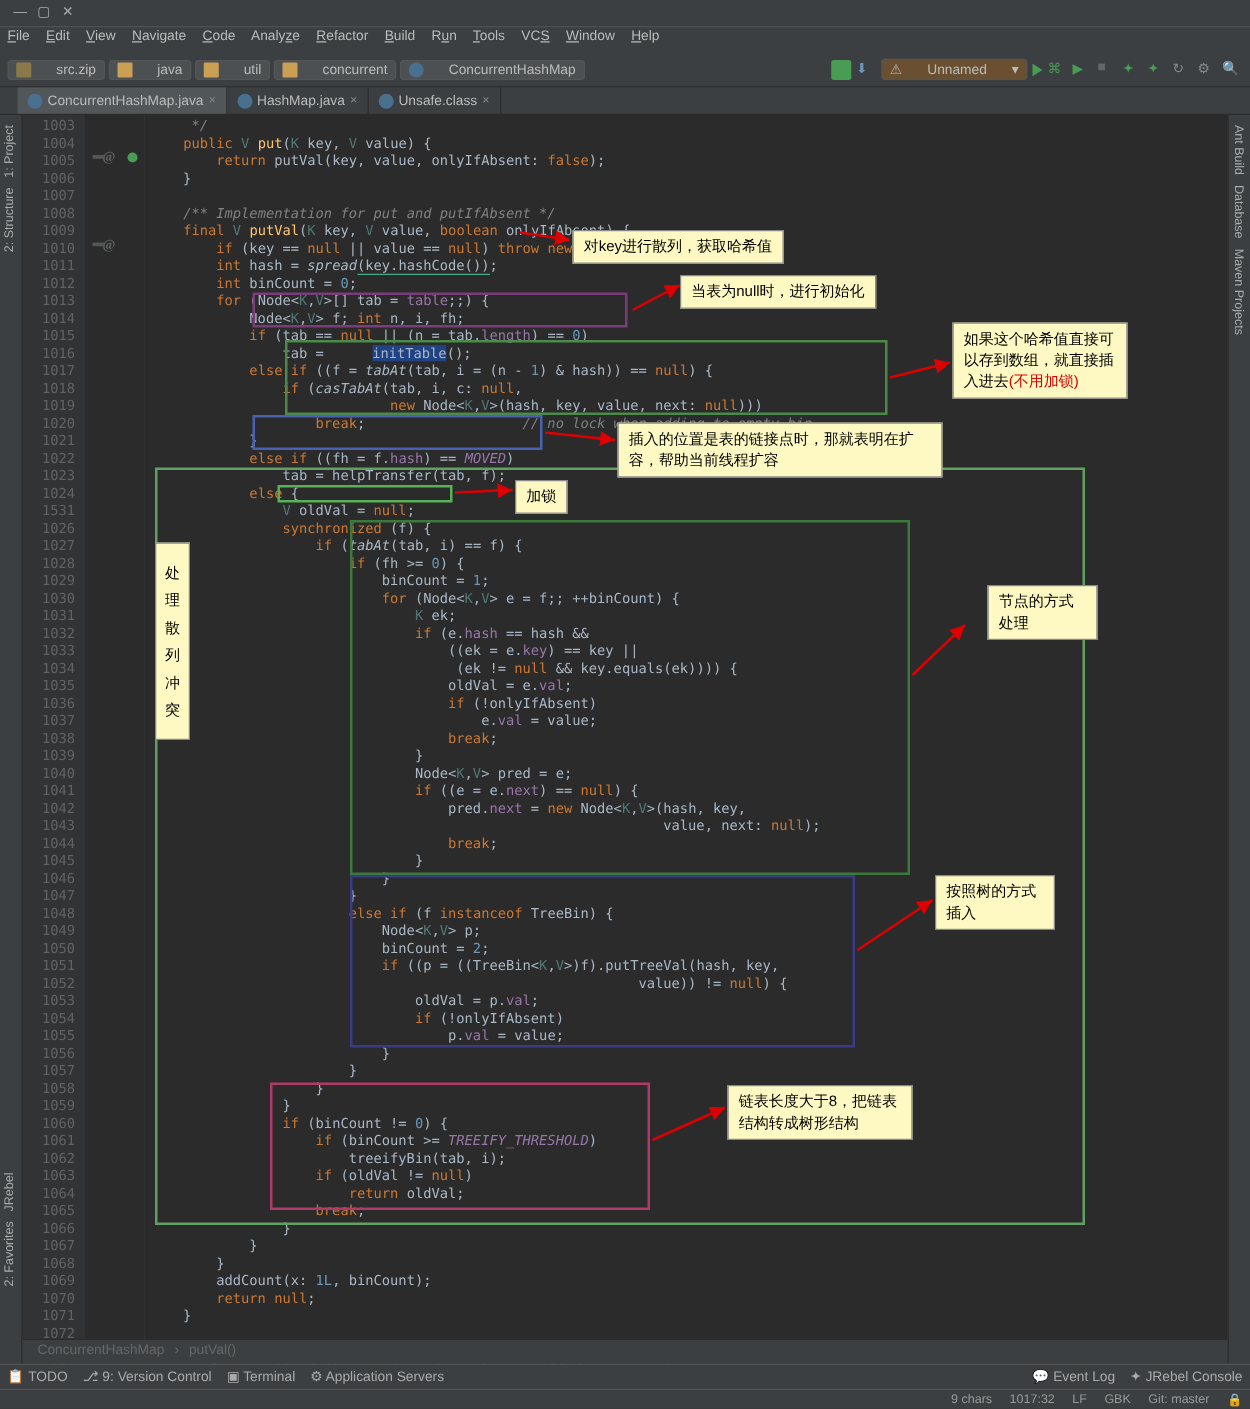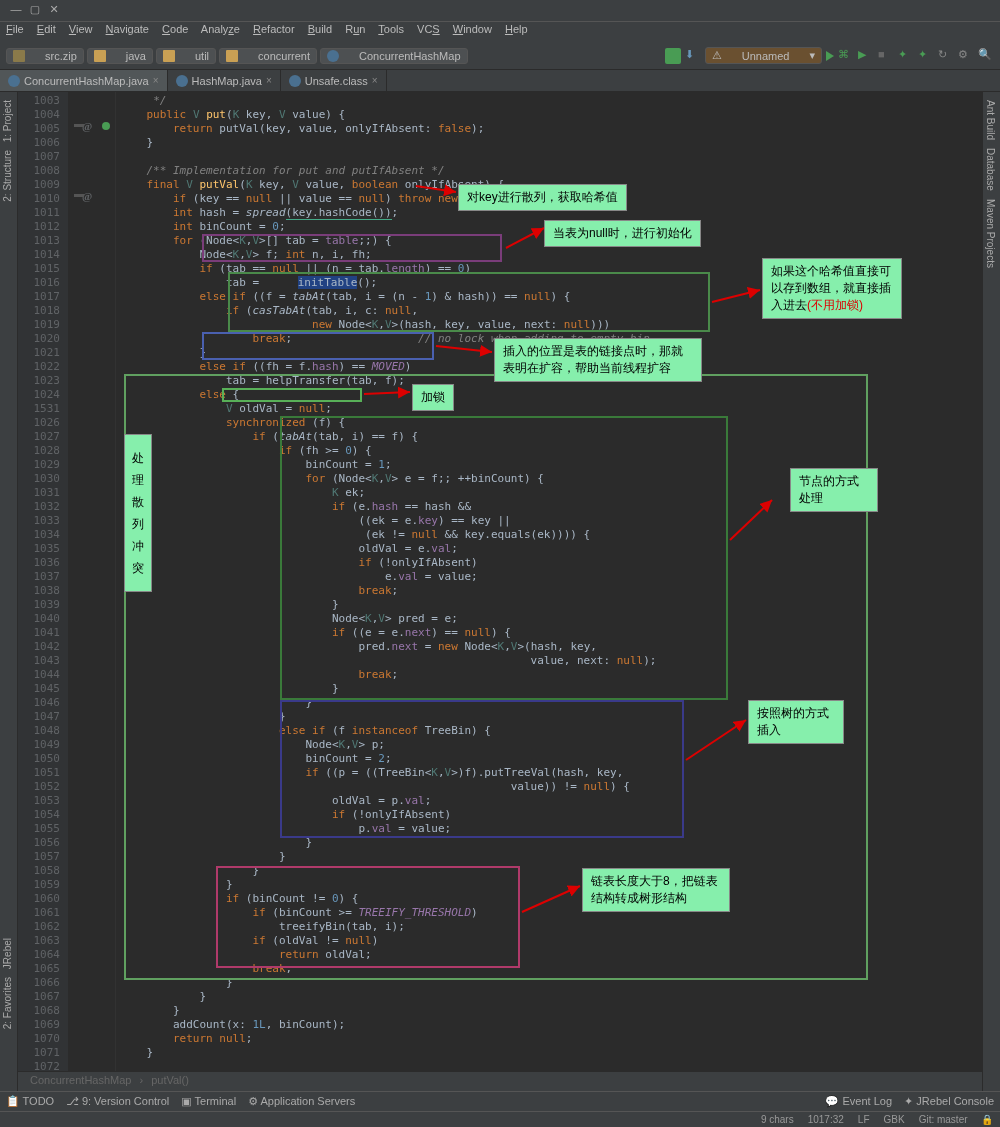"ConcurrentHashMap.java" .tabs { padding-left: 0 -> 14px }
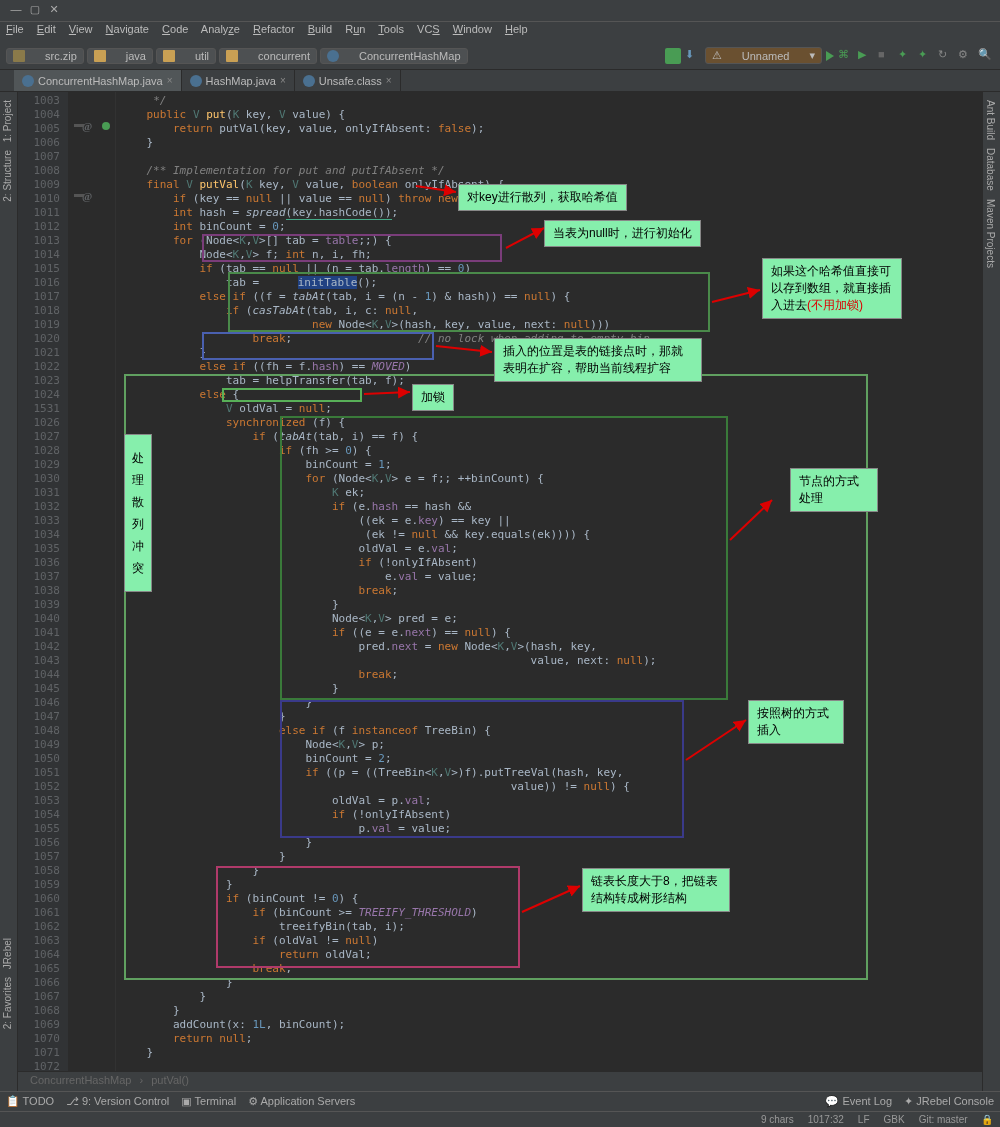"对key进行散列，获取哈希值" .anno { background: #86efac -> #fef9c3 }
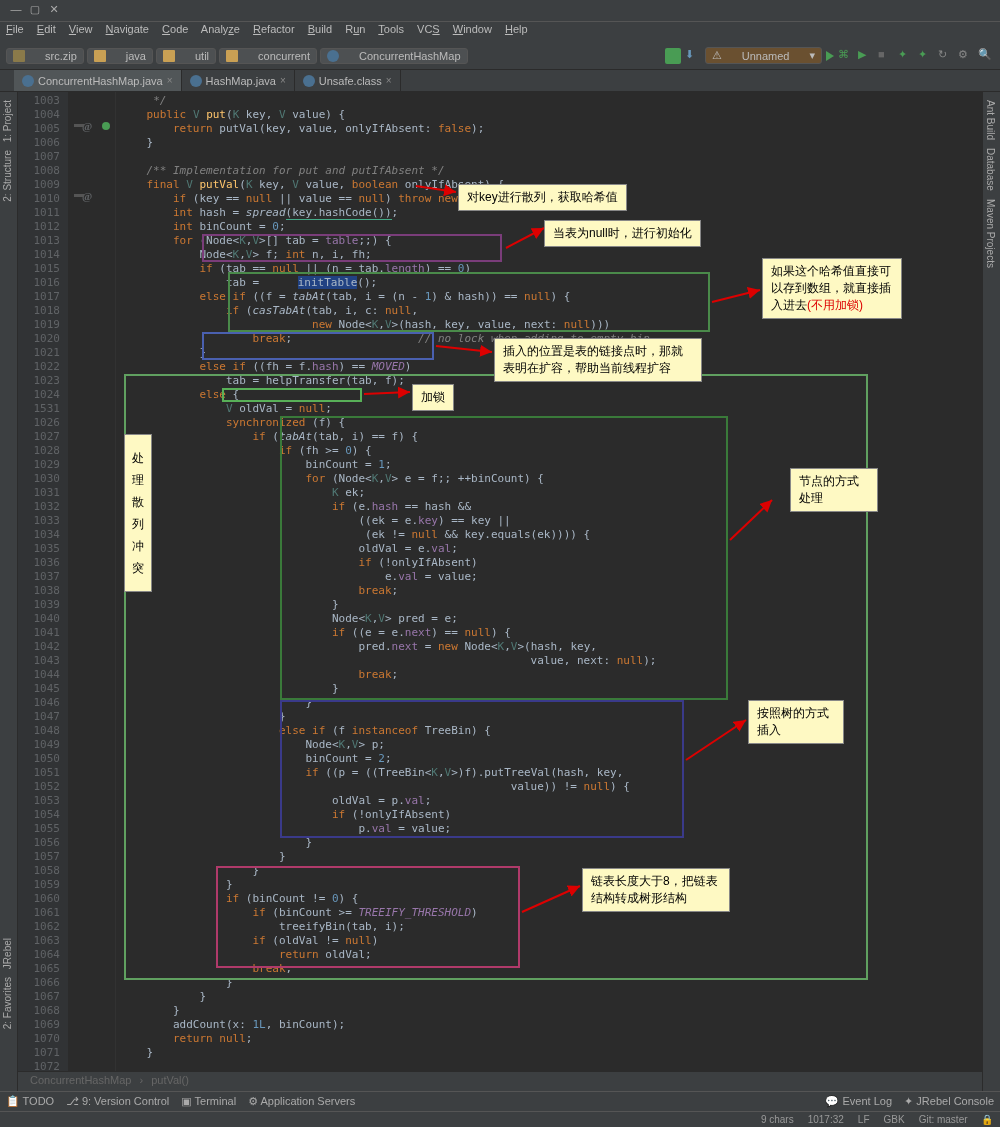"插入的位置是表的链接点时，那就表明在扩容，帮助当前线程扩容" div.anno { width: 208px -> 260px }
